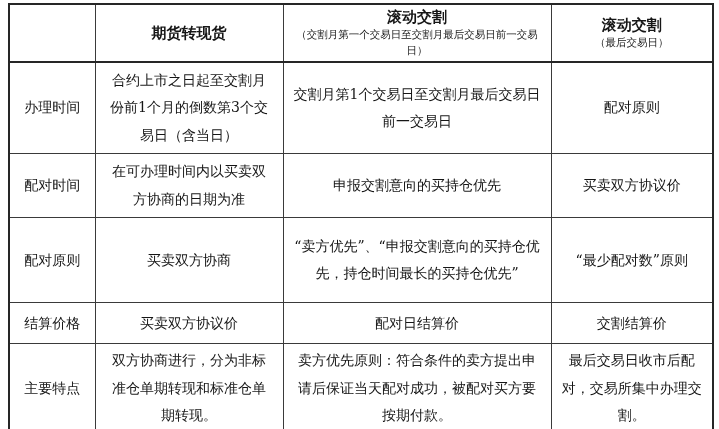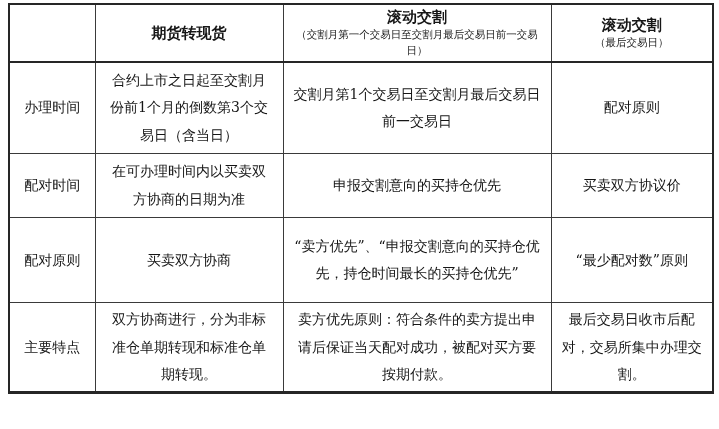"结算价格" tr.r3 { html: none -> <tr> <td>结算价格</td> <td>买卖双方协议价</td> <td>配对日结算价</td> <td>交割结算价</td> </tr> }
